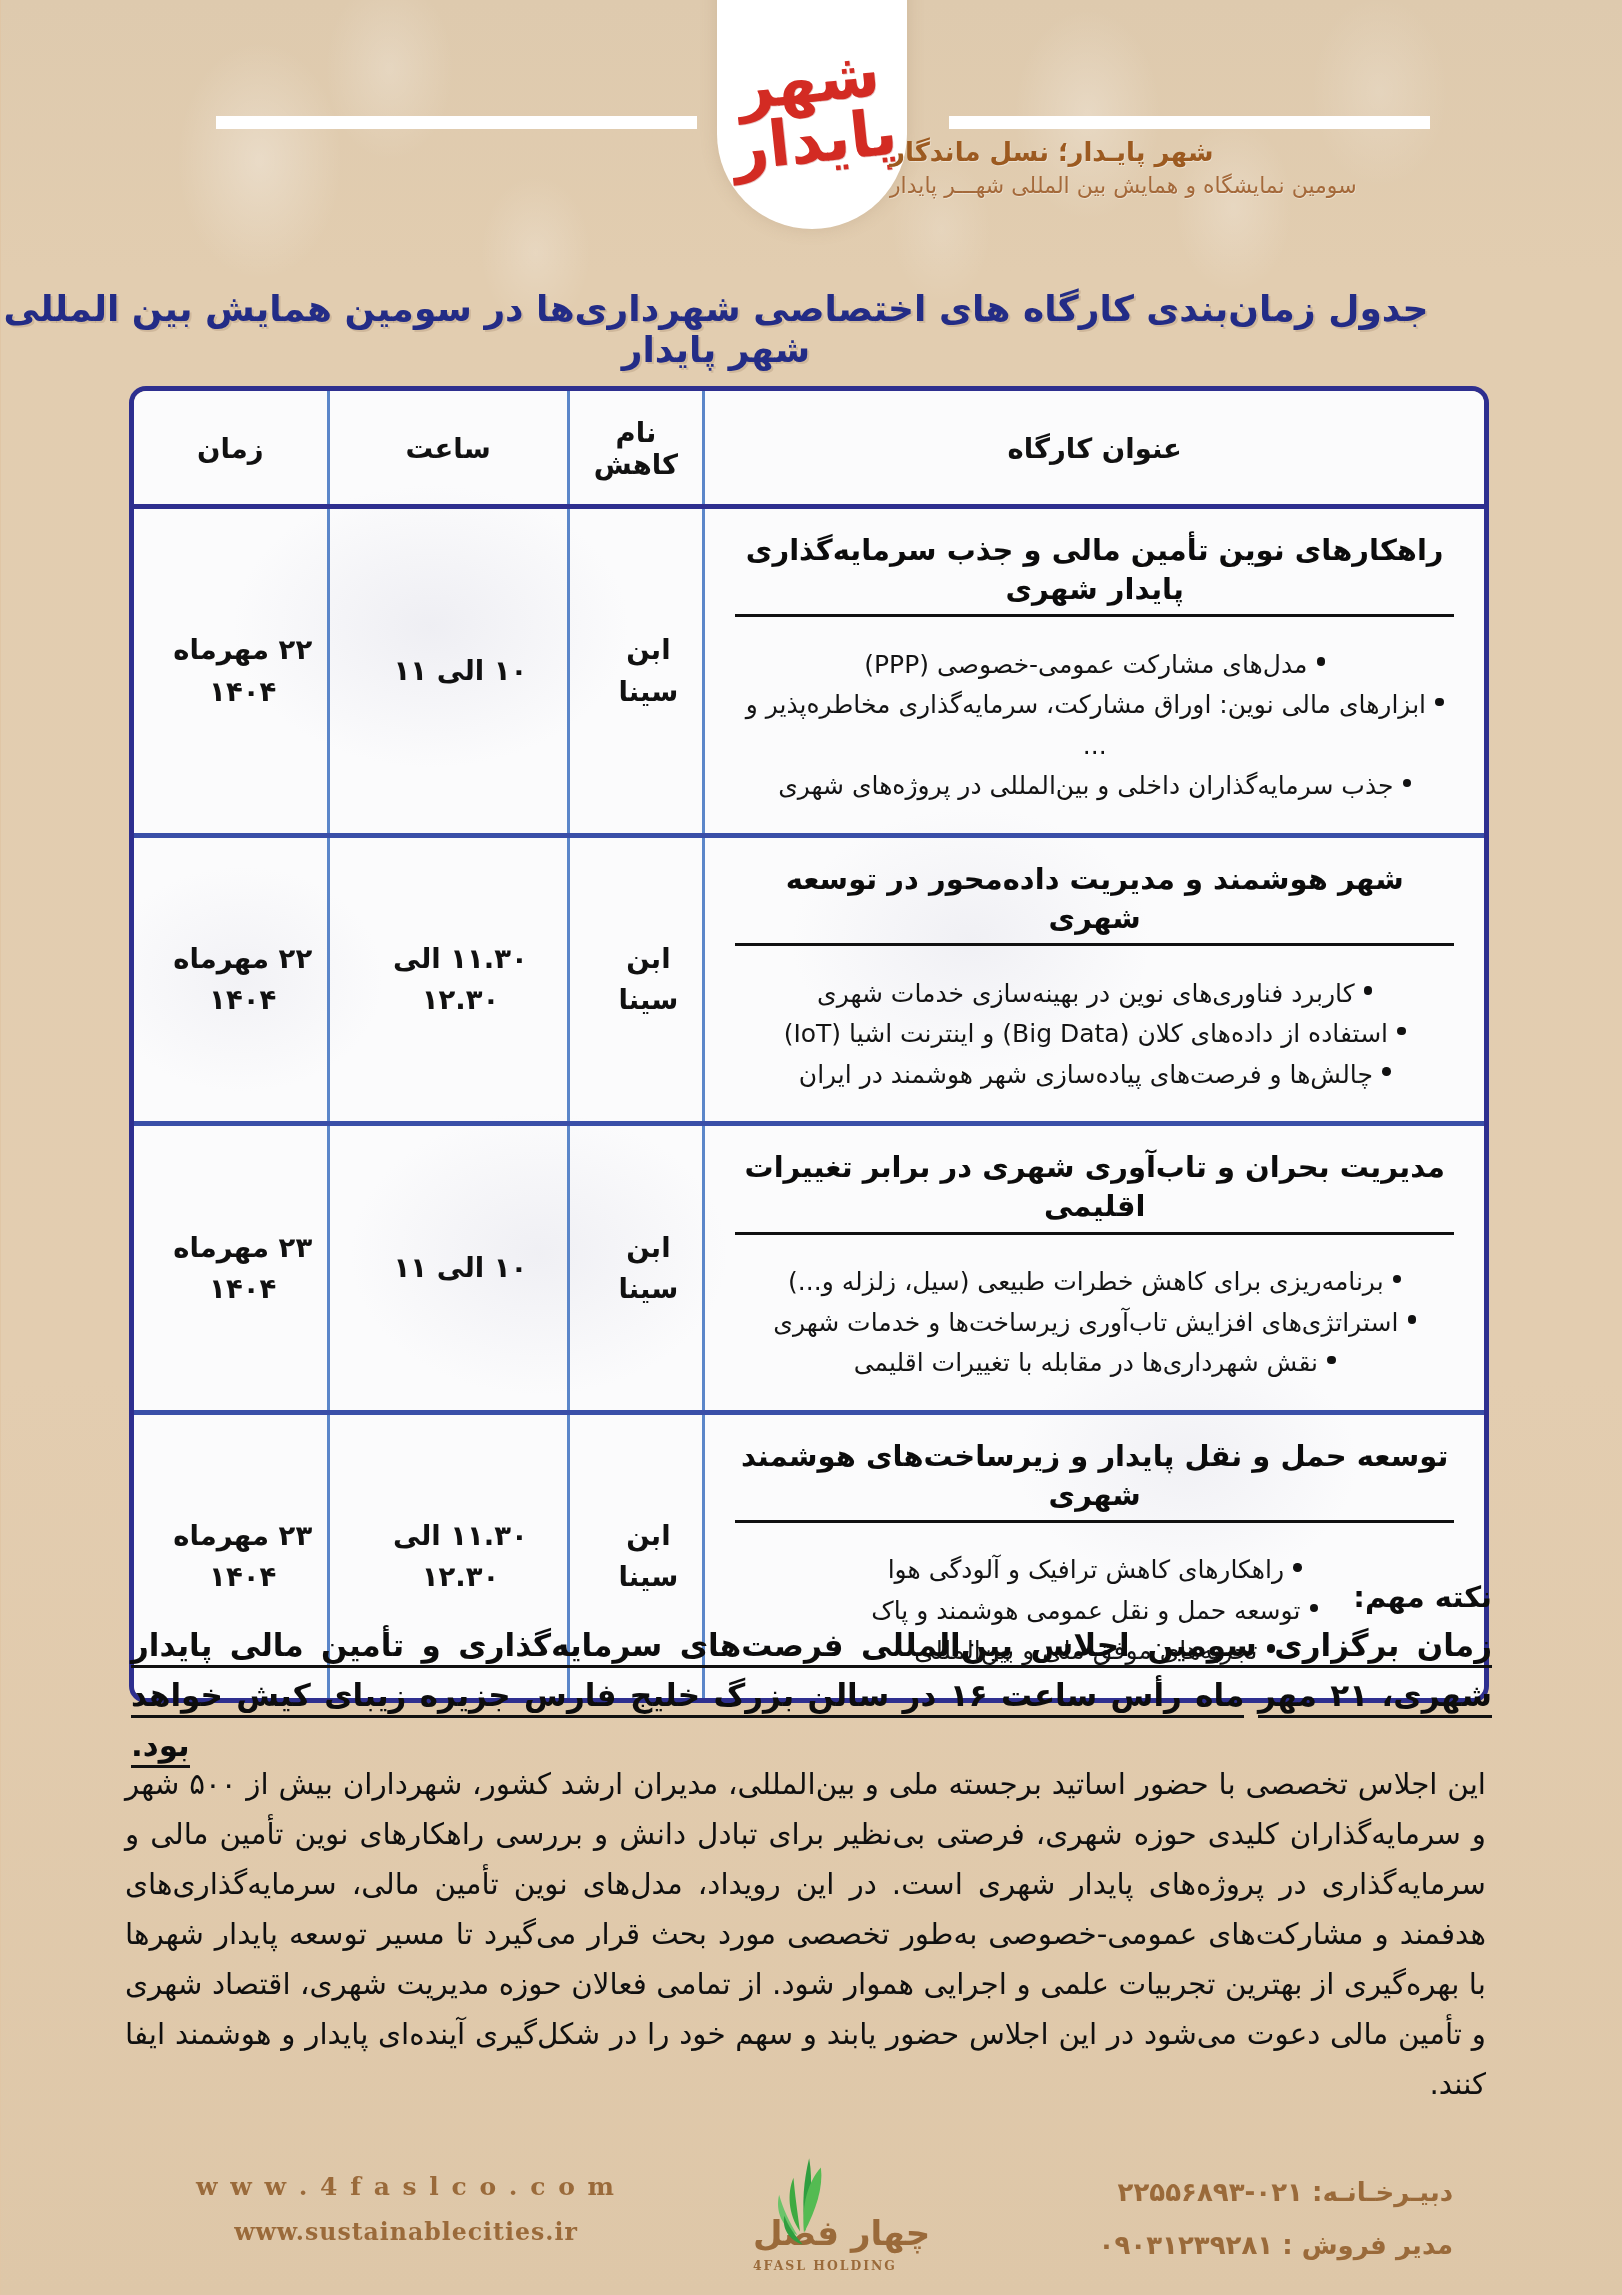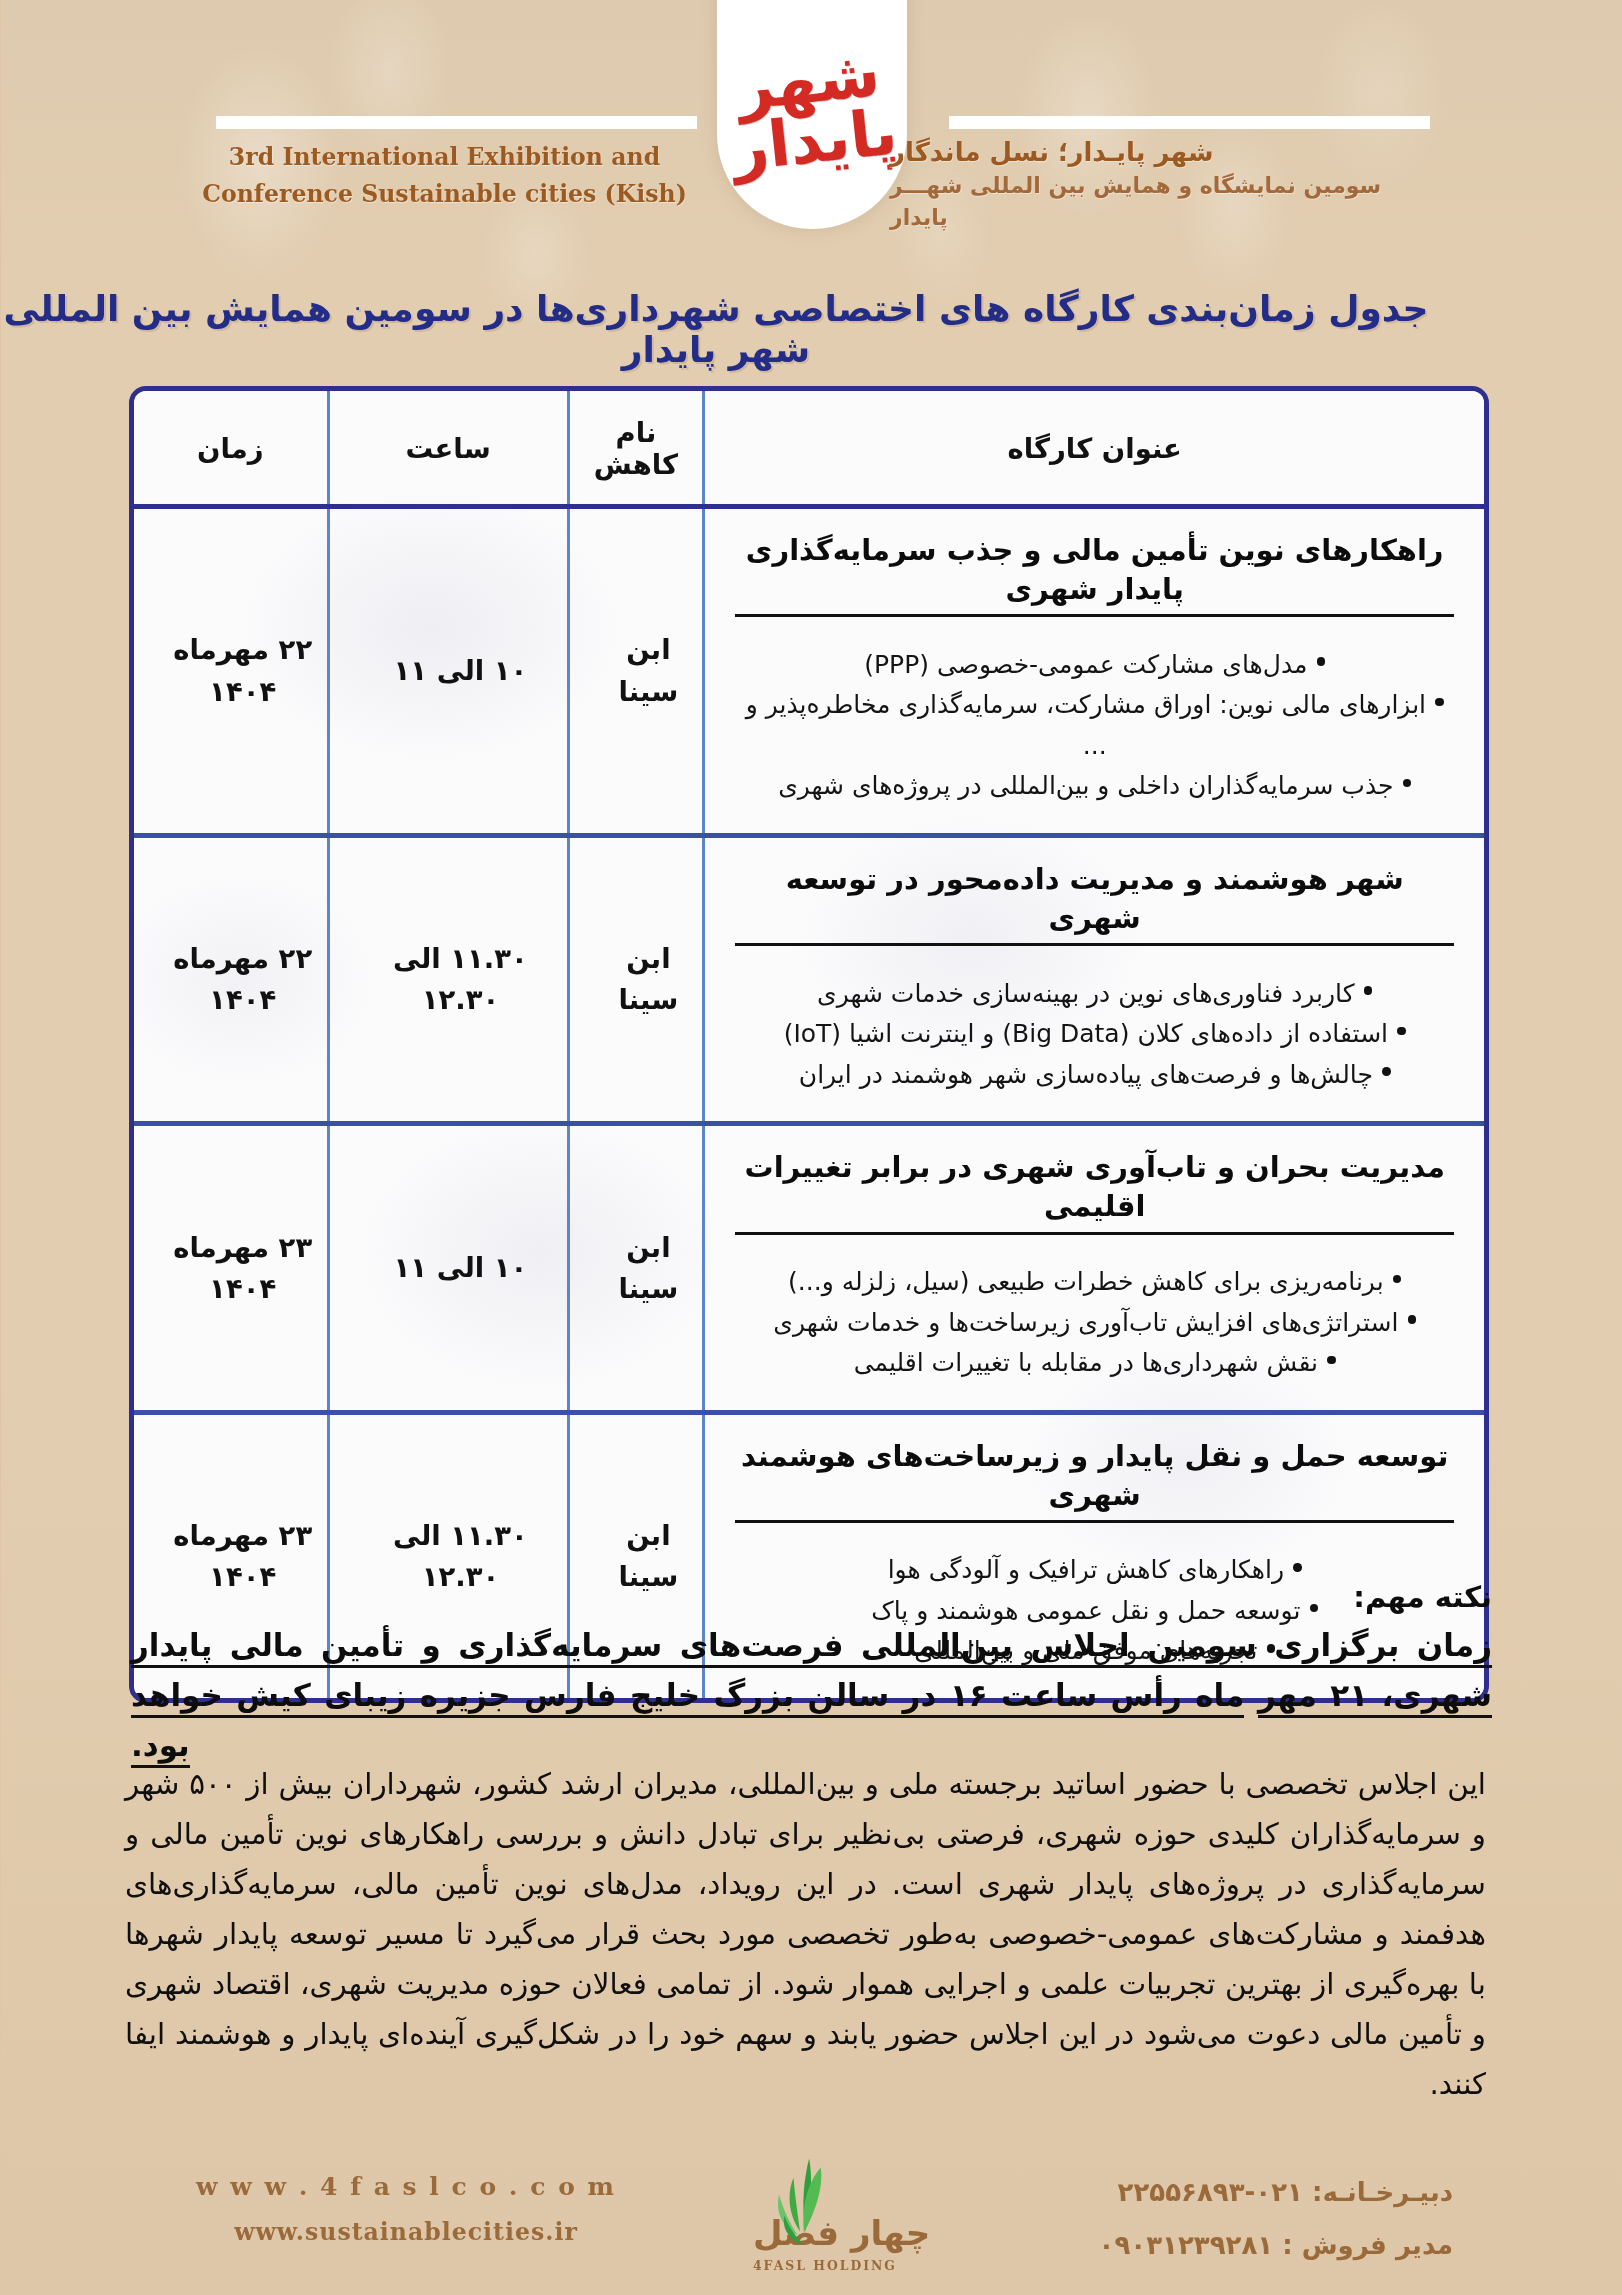"3rd International Exhibition and" div.hdr-en { html: <div> <div>3rd International Exhibition and</div> <div>Conference Sustainable cities (Kish)</div> </div> -> none }
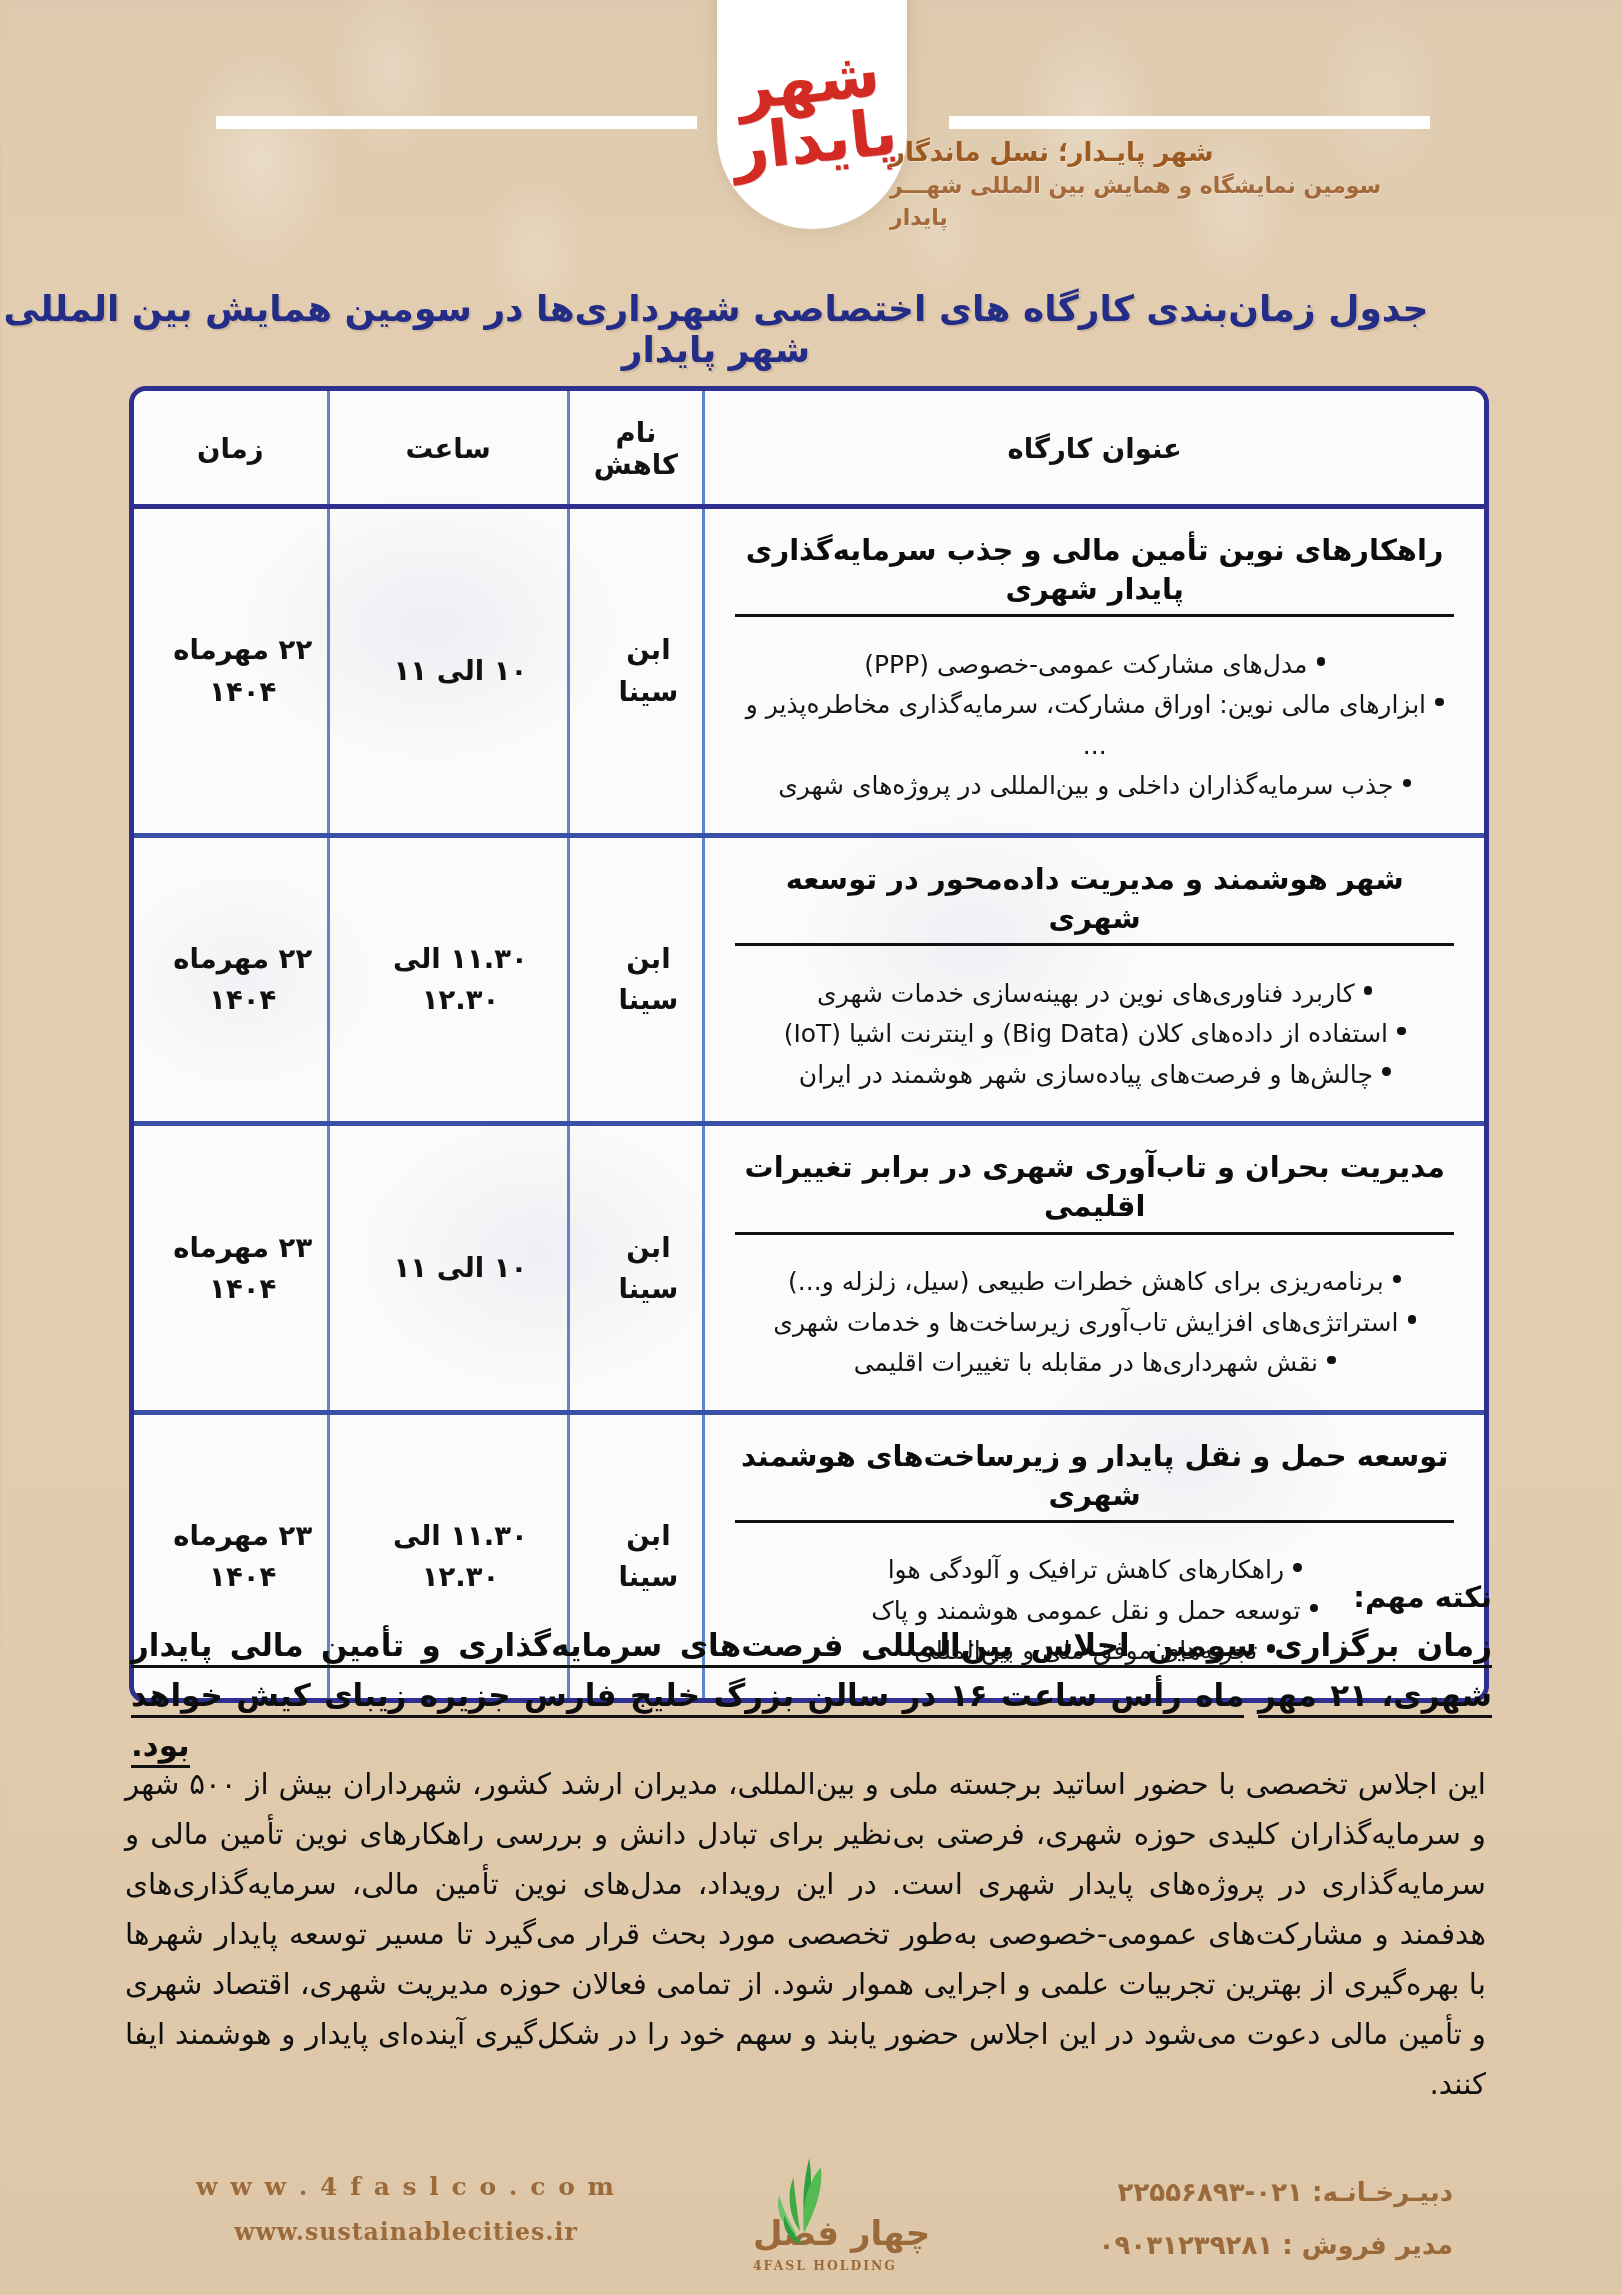"سومین نمایشگاه و همایش بین" .hdr-fa .l2 { font-weight: 700 -> 400 }
